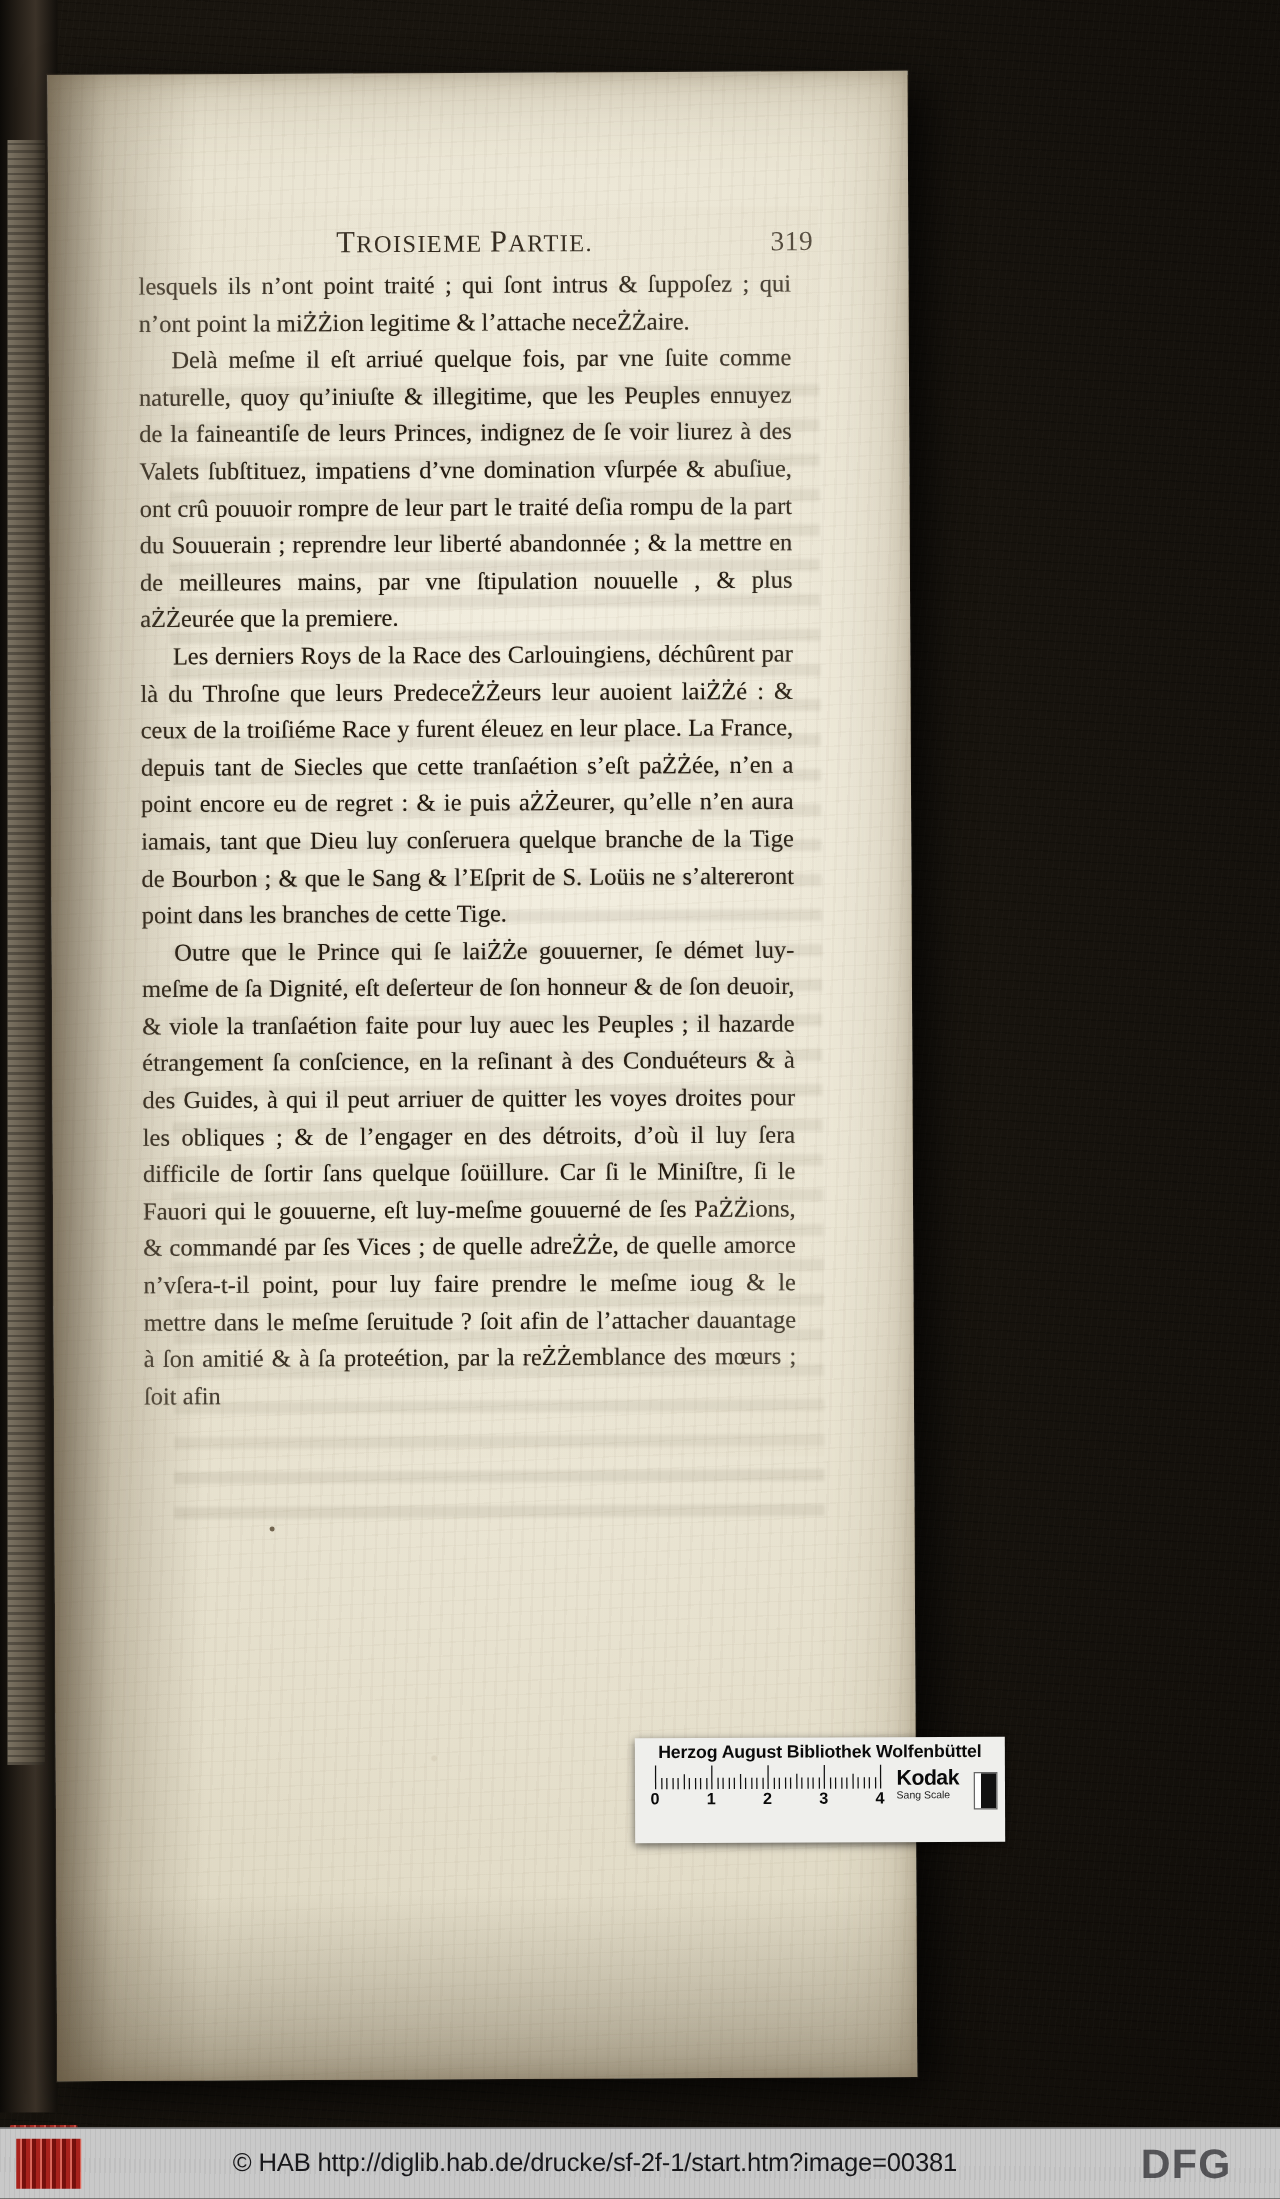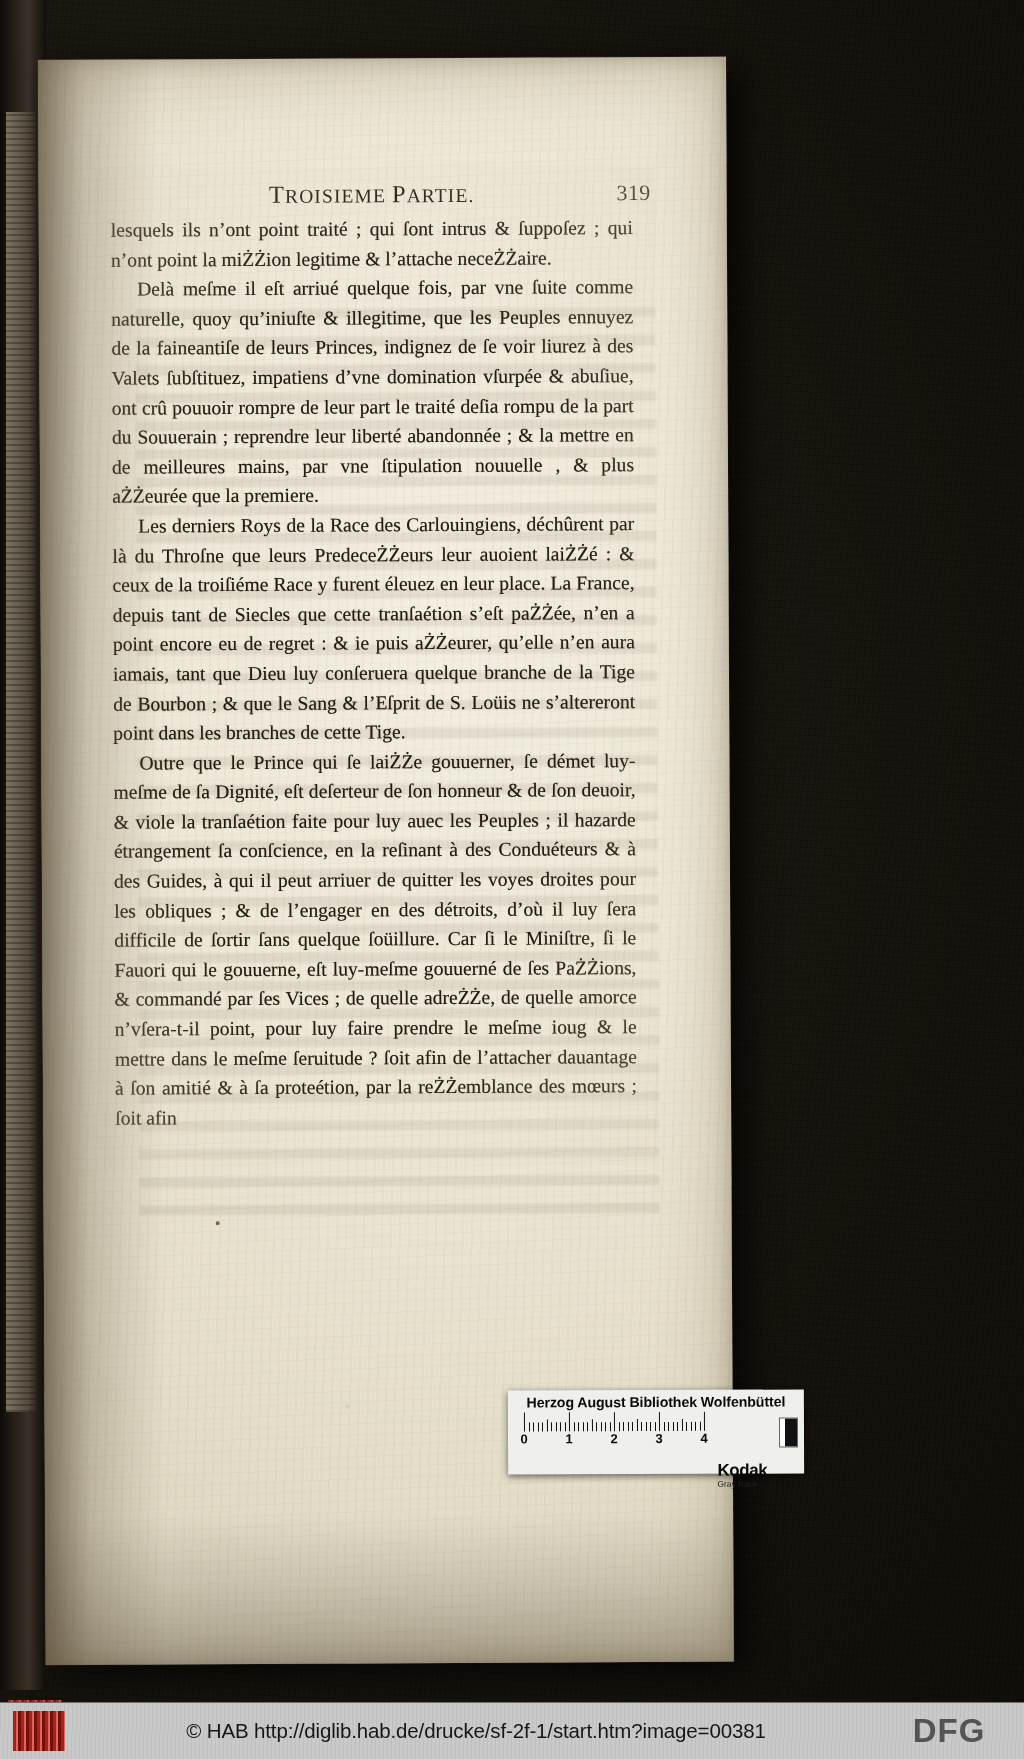"Kodak" #kodak-word { margin-top: 48px -> none }
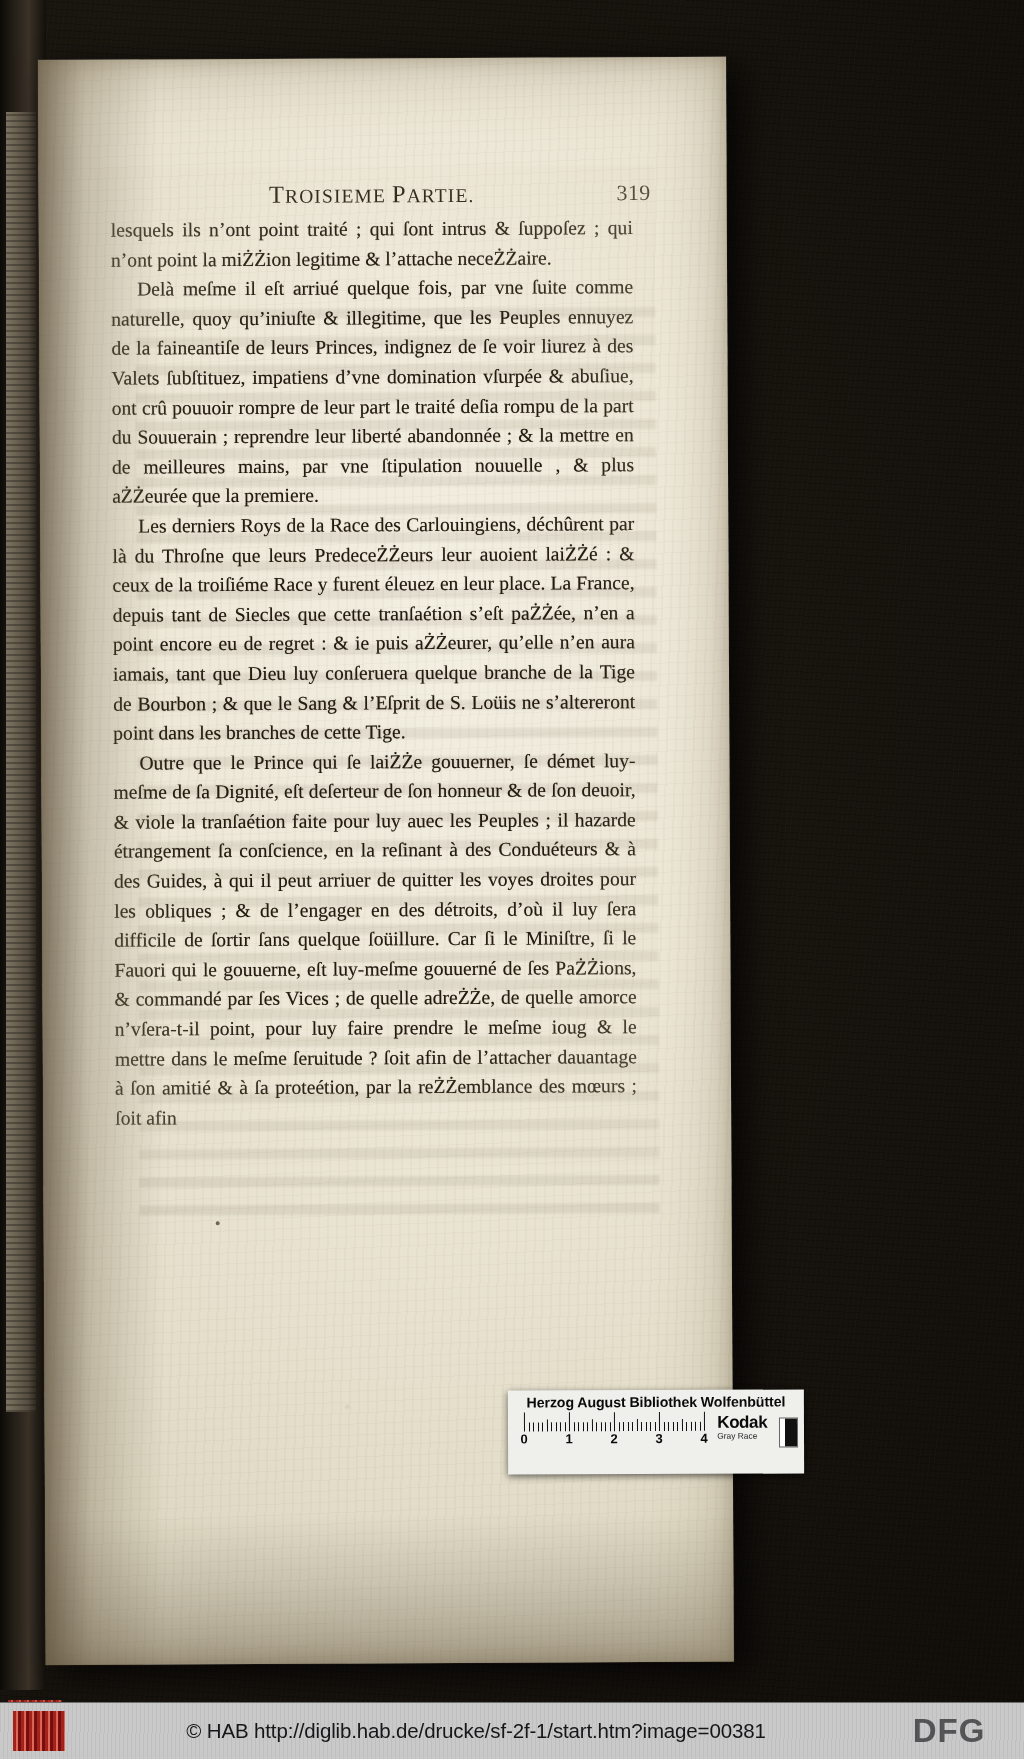"Gray Race" div { text: Gray Race -> Sang Scale }
